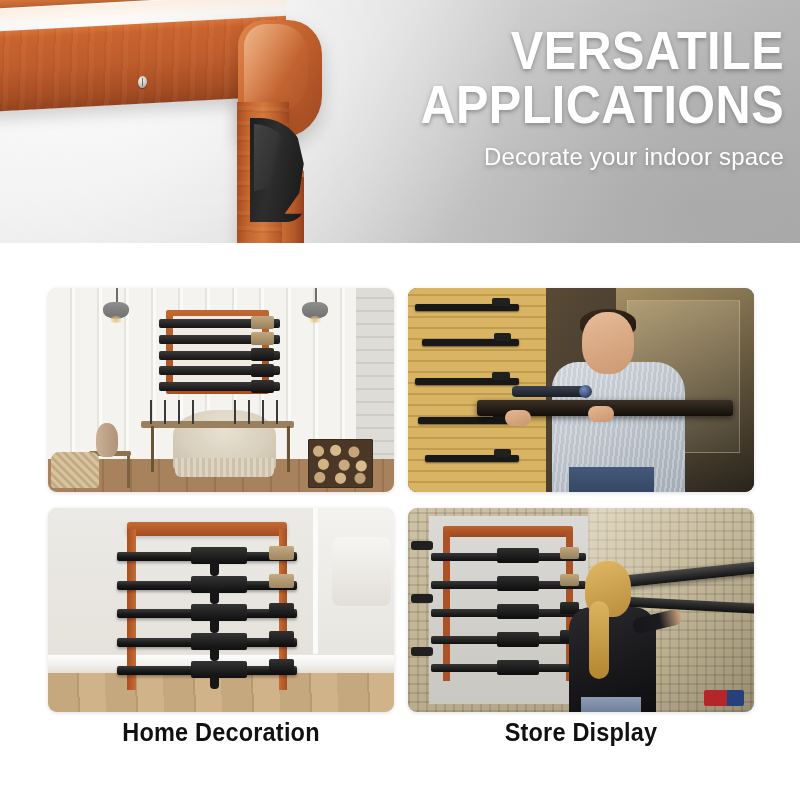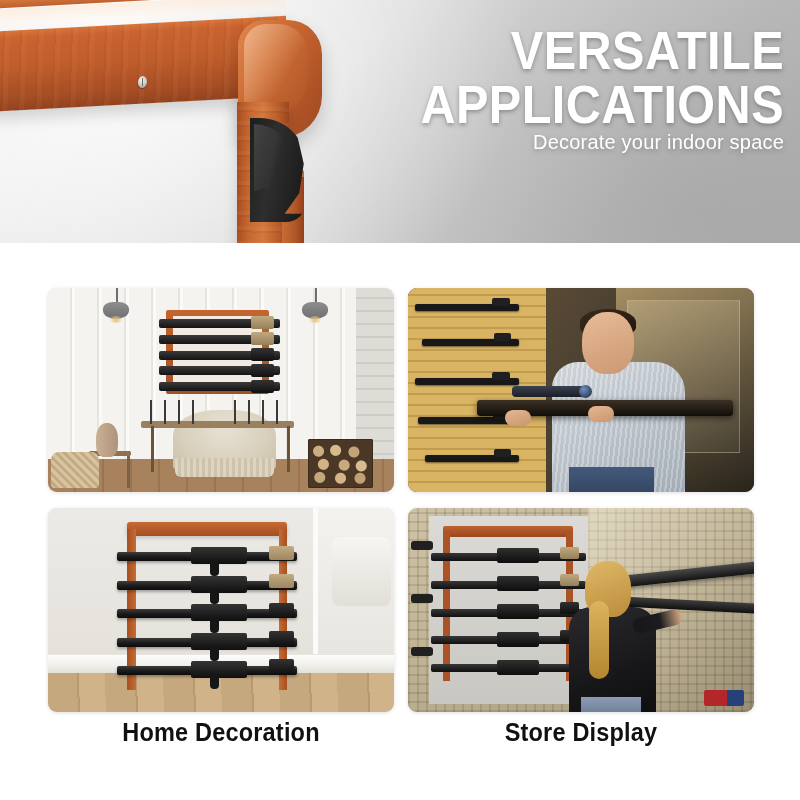"Decorate your indoor space" .subhead { font-size: 20px -> 24px; margin-top: none -> 12px }
